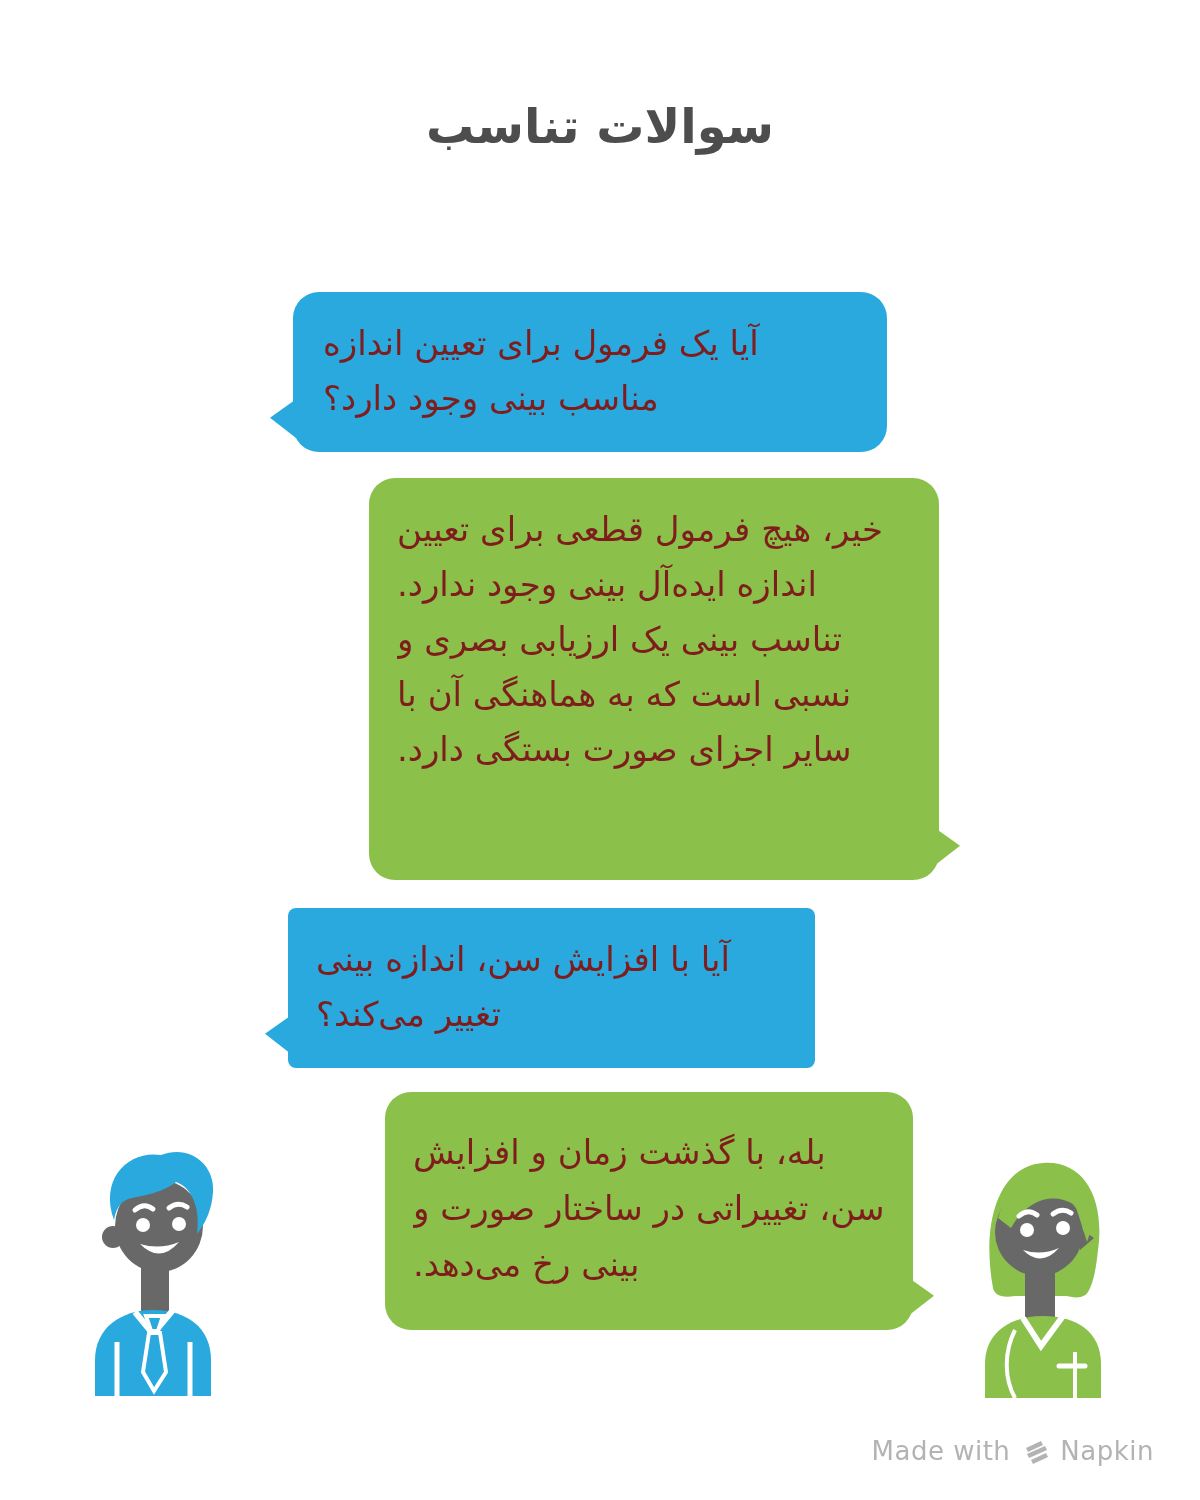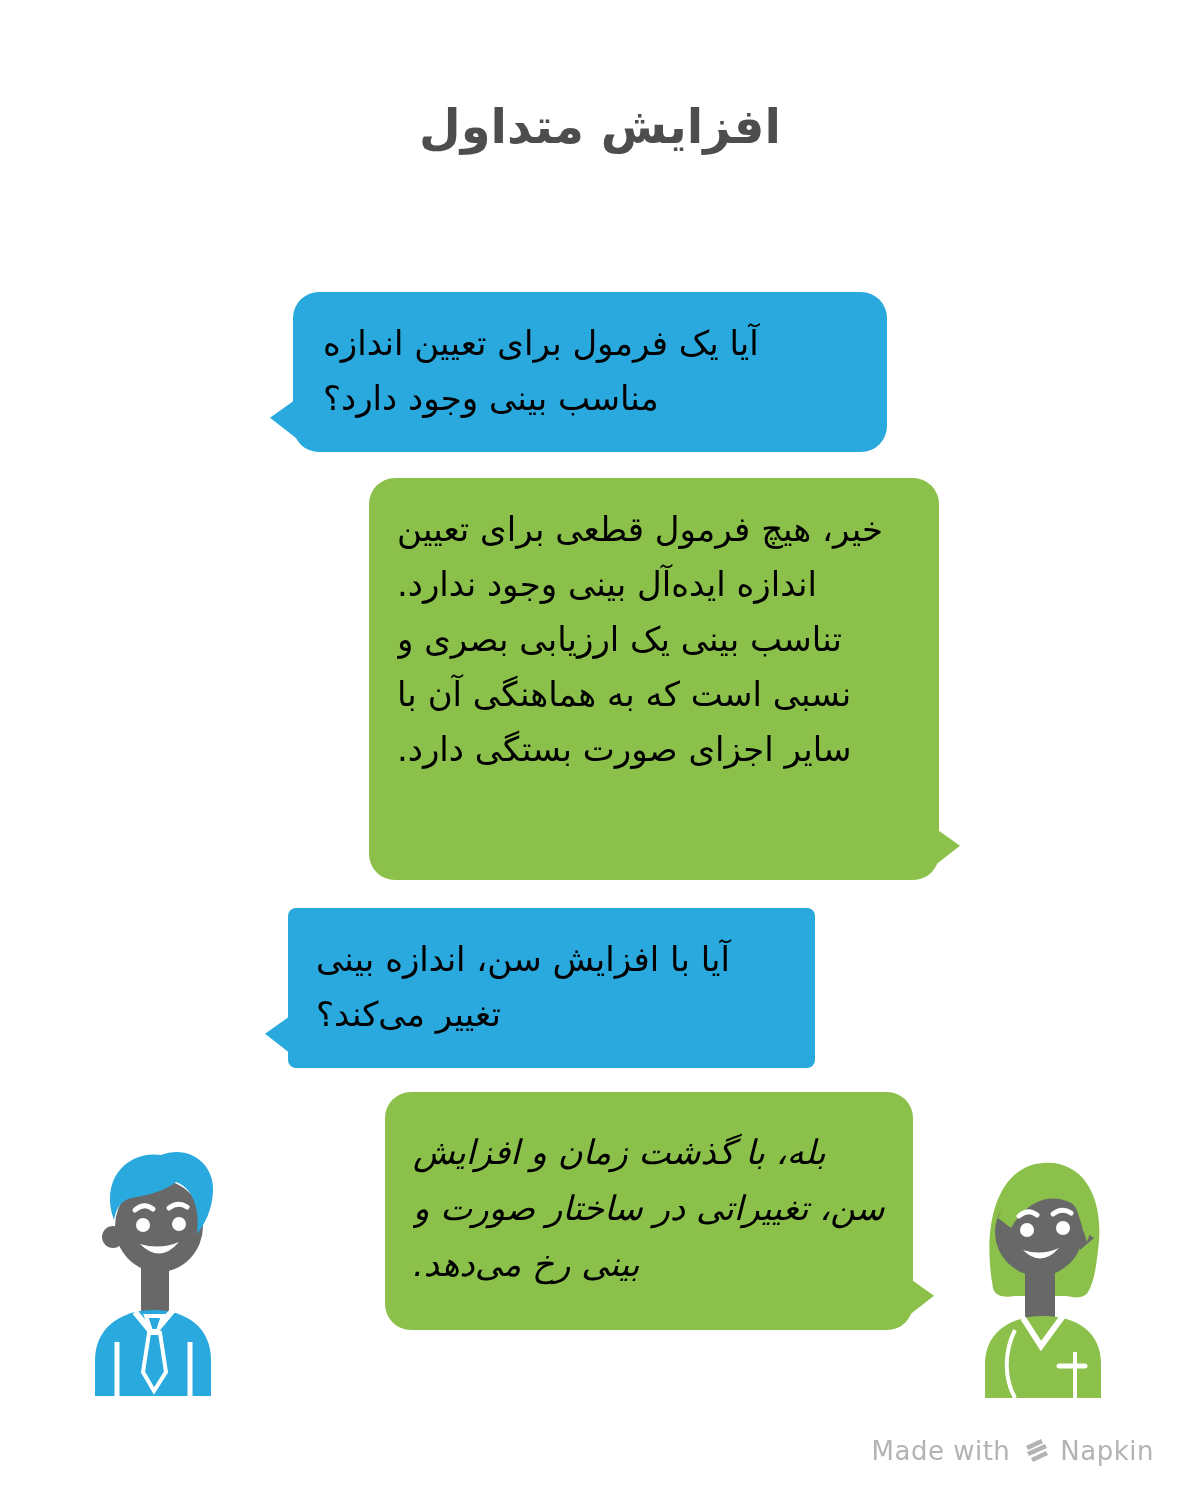"افزایش متداول" div.page-title { text: افزایش متداول -> سوالات تناسب }
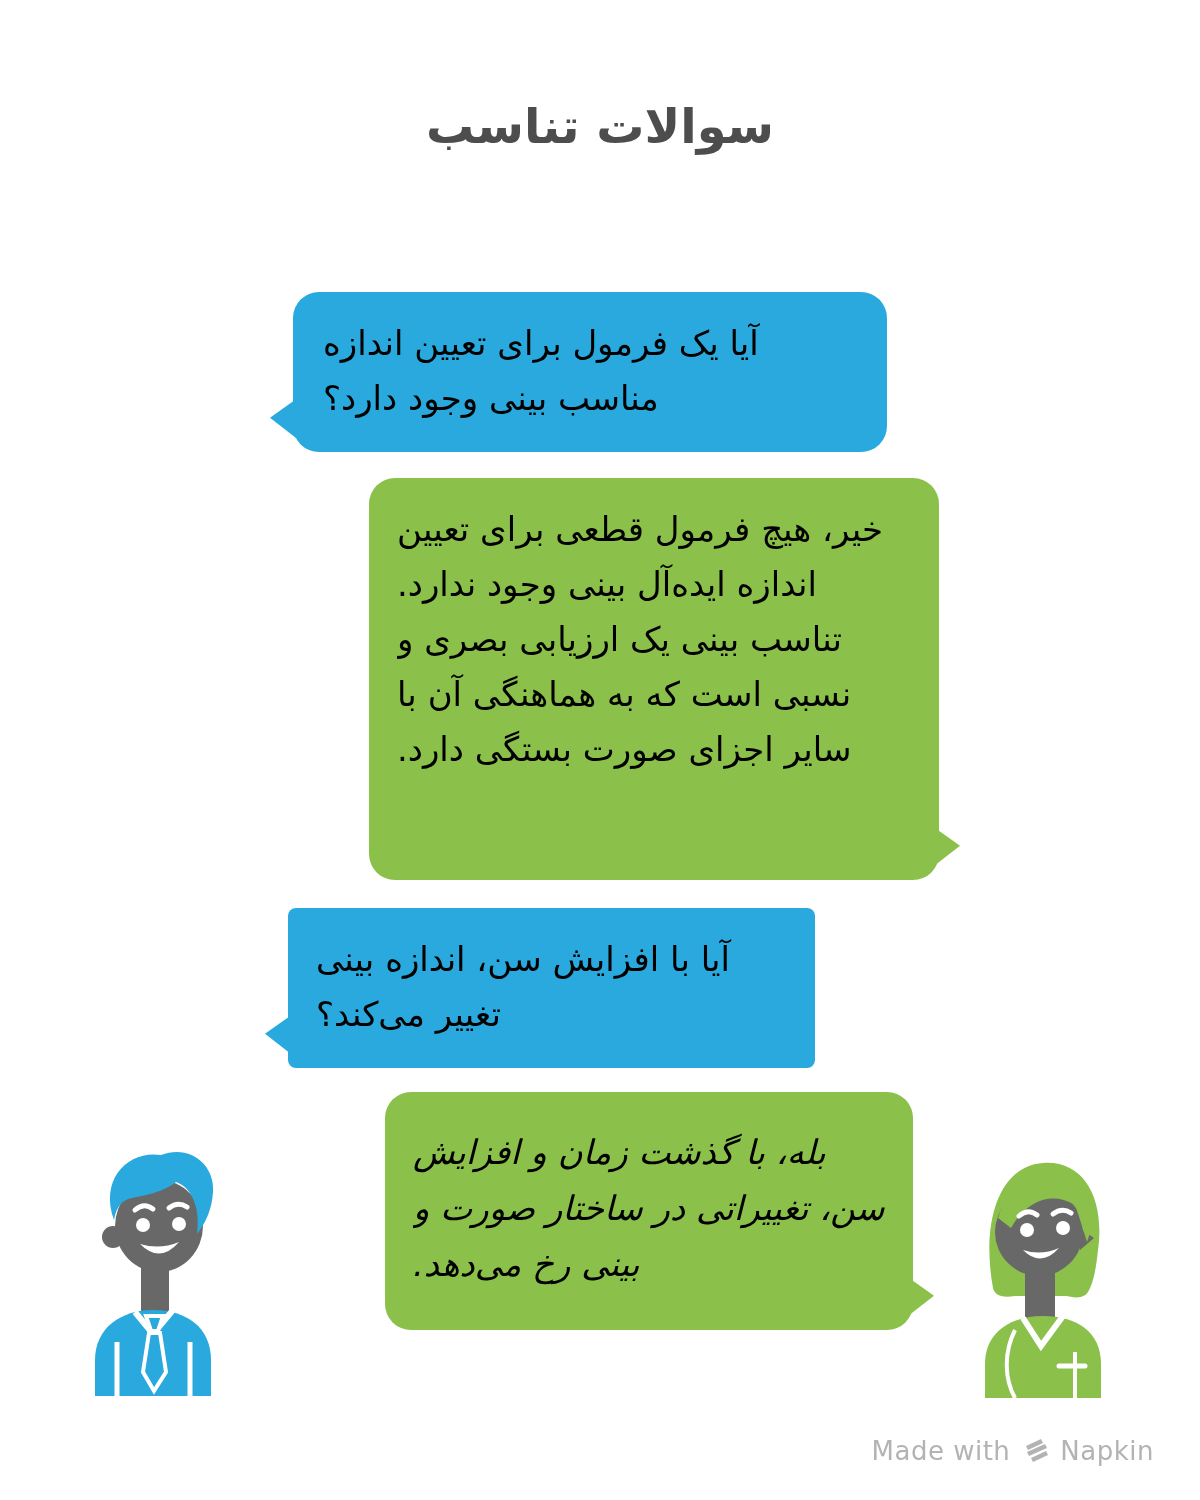"آیا یک فرمول برای تعیین" .bubble { color: #000000 -> #7f1d1d }
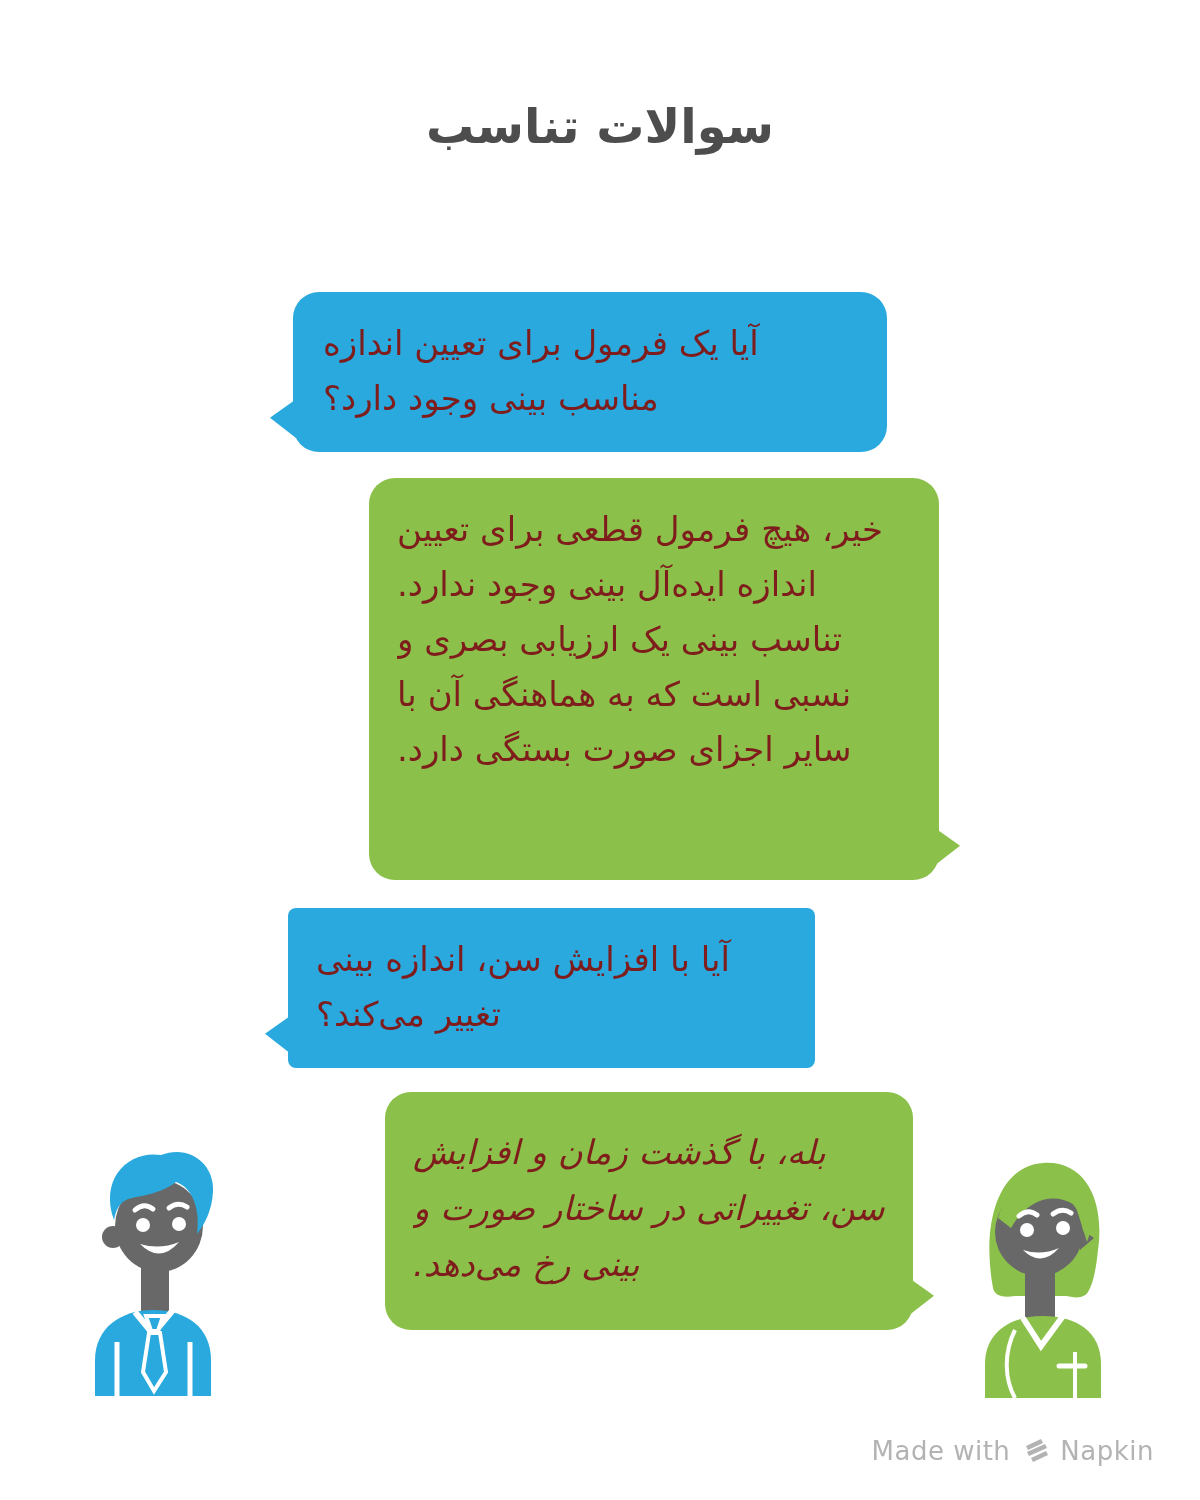"بله، با گذشت زمان و" .bubble.a2 { font-style: italic -> none }
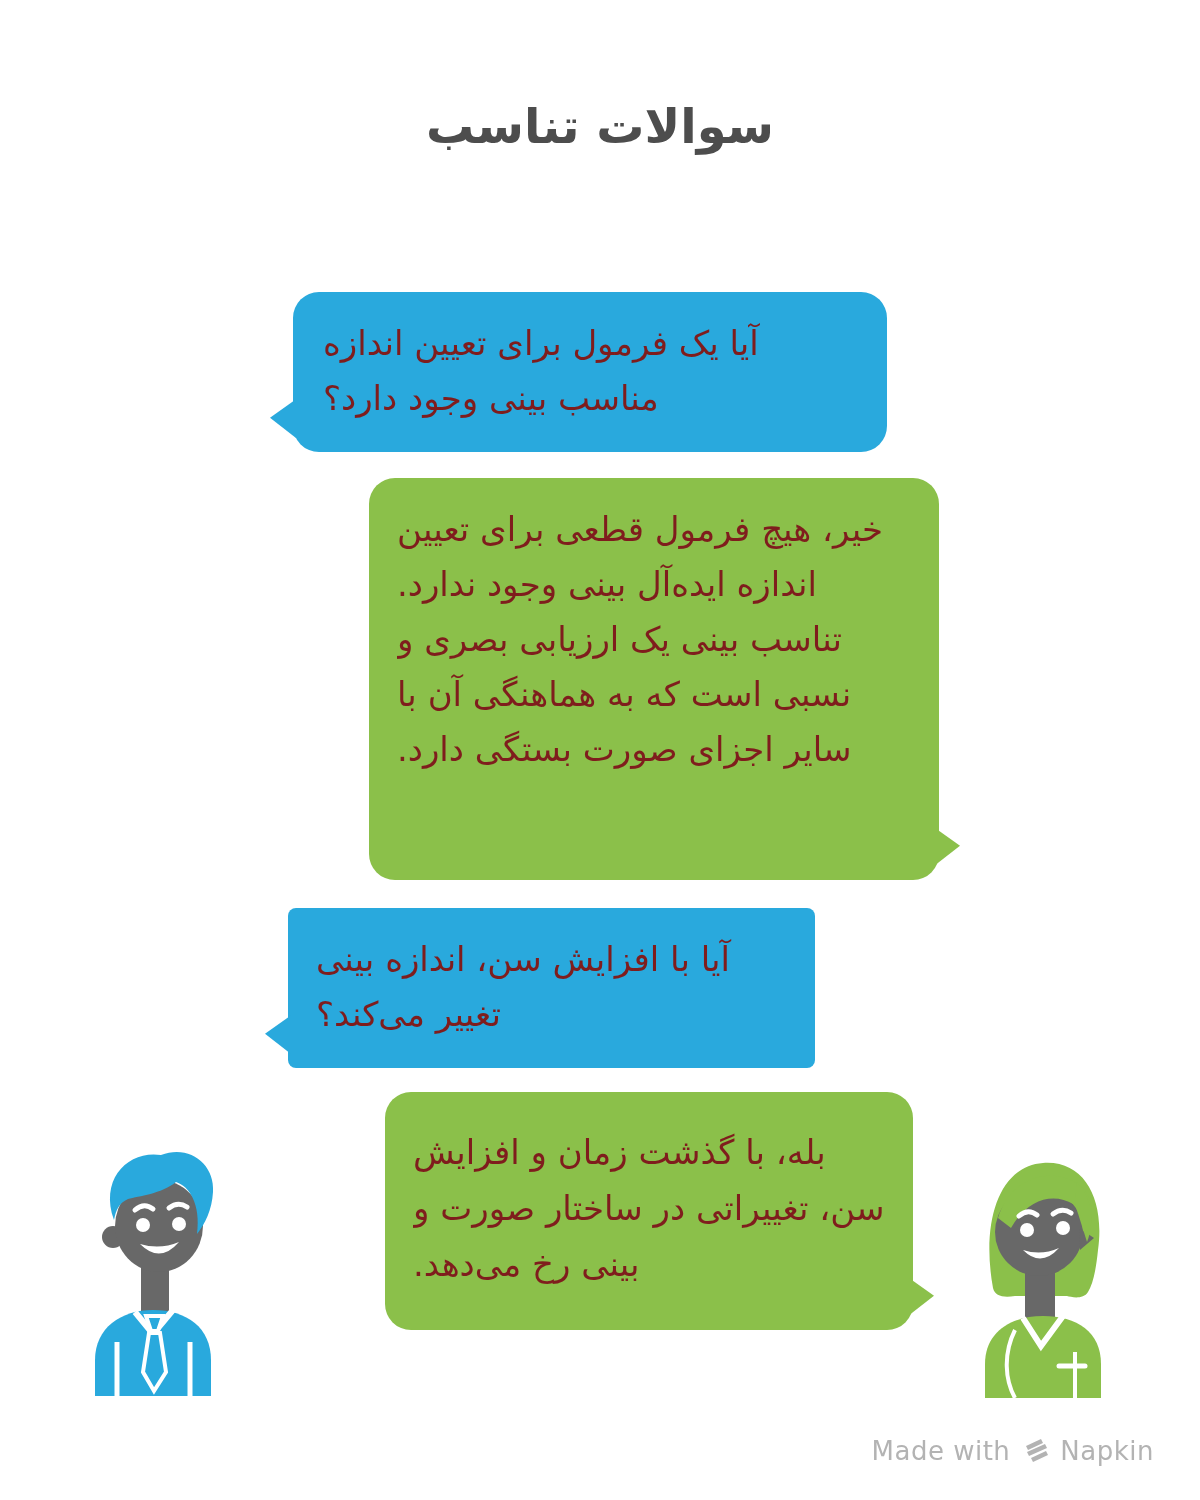"Made with" .footer { align-items: flex-start -> flex-end }
